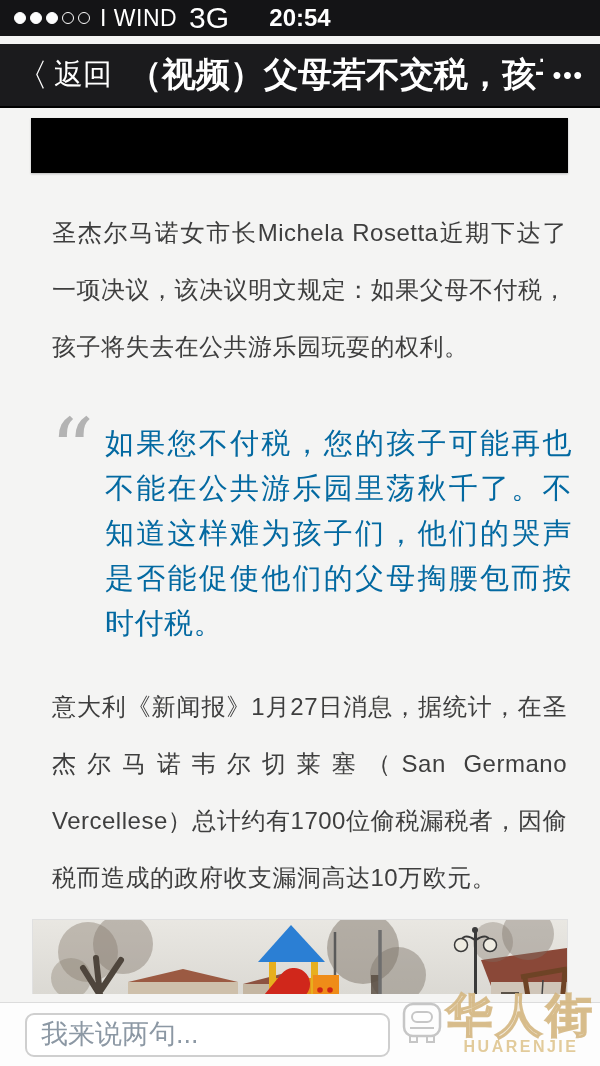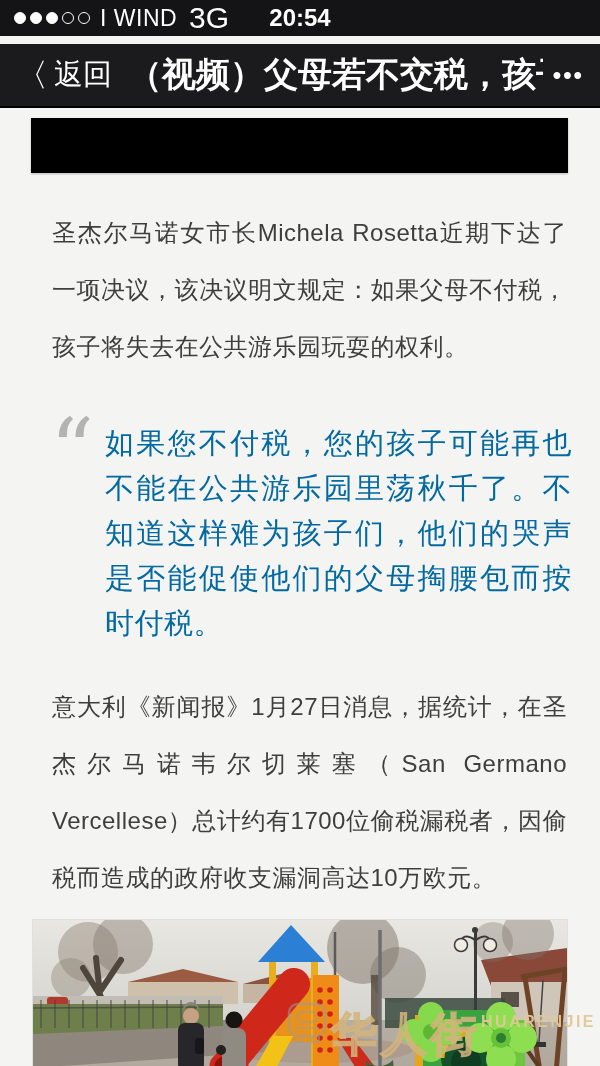"我来说两句..." div.footer { html: none -> <div> <input> </div> }
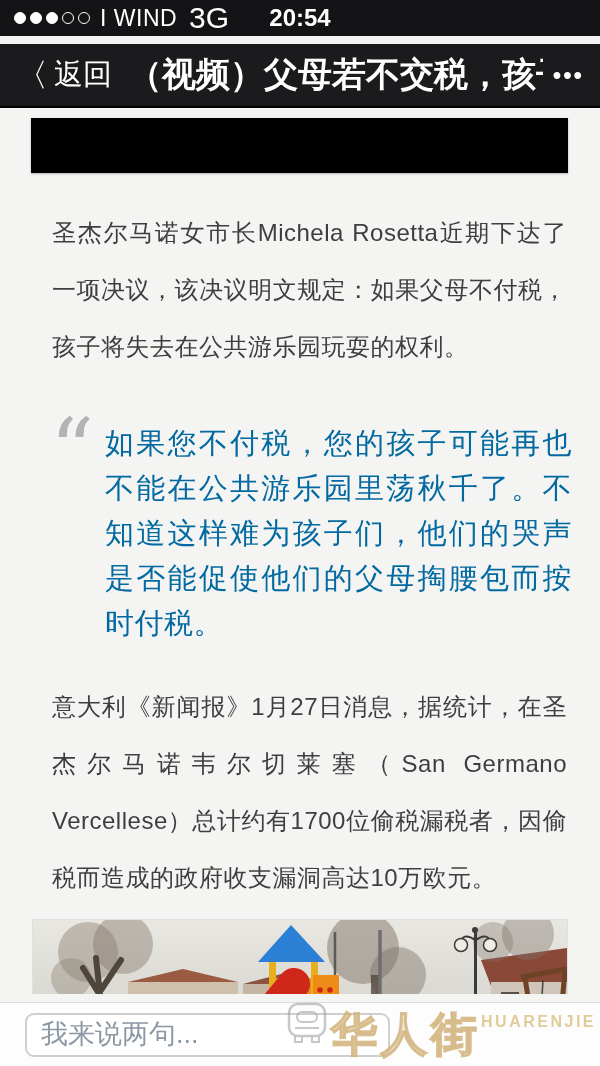"华人街" .wm-texts { align-items: flex-start -> center; flex-direction: row -> column }
